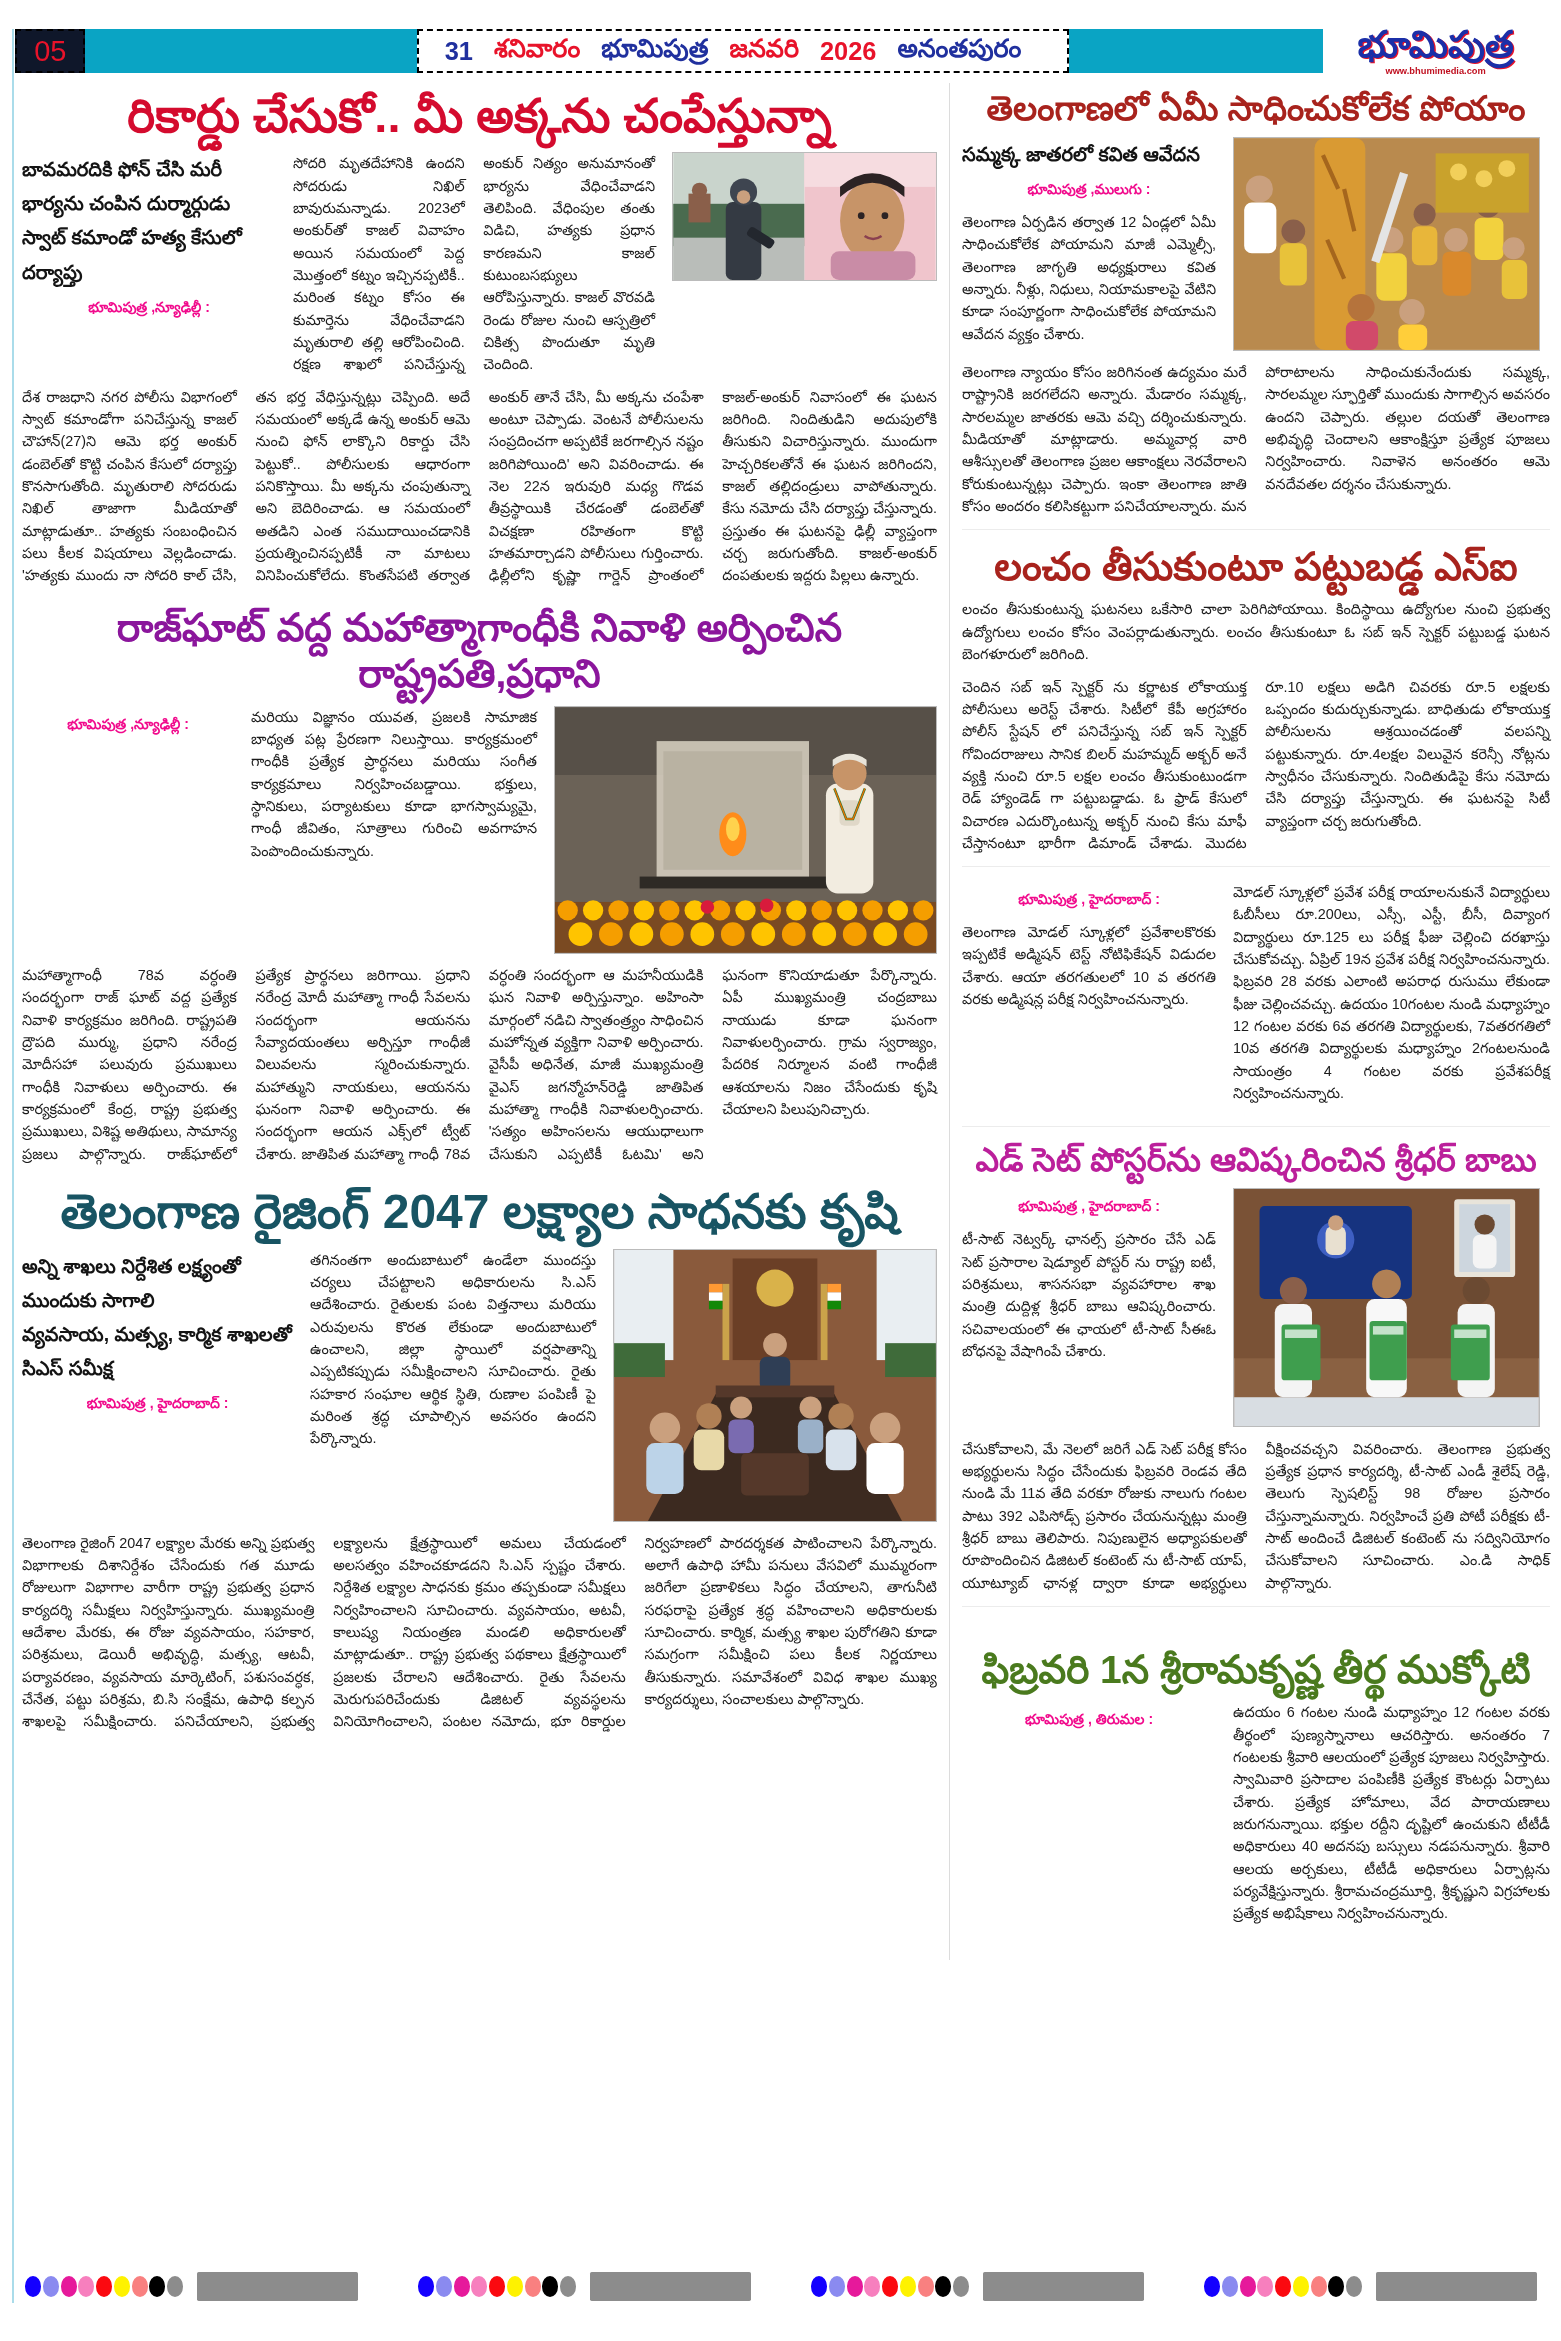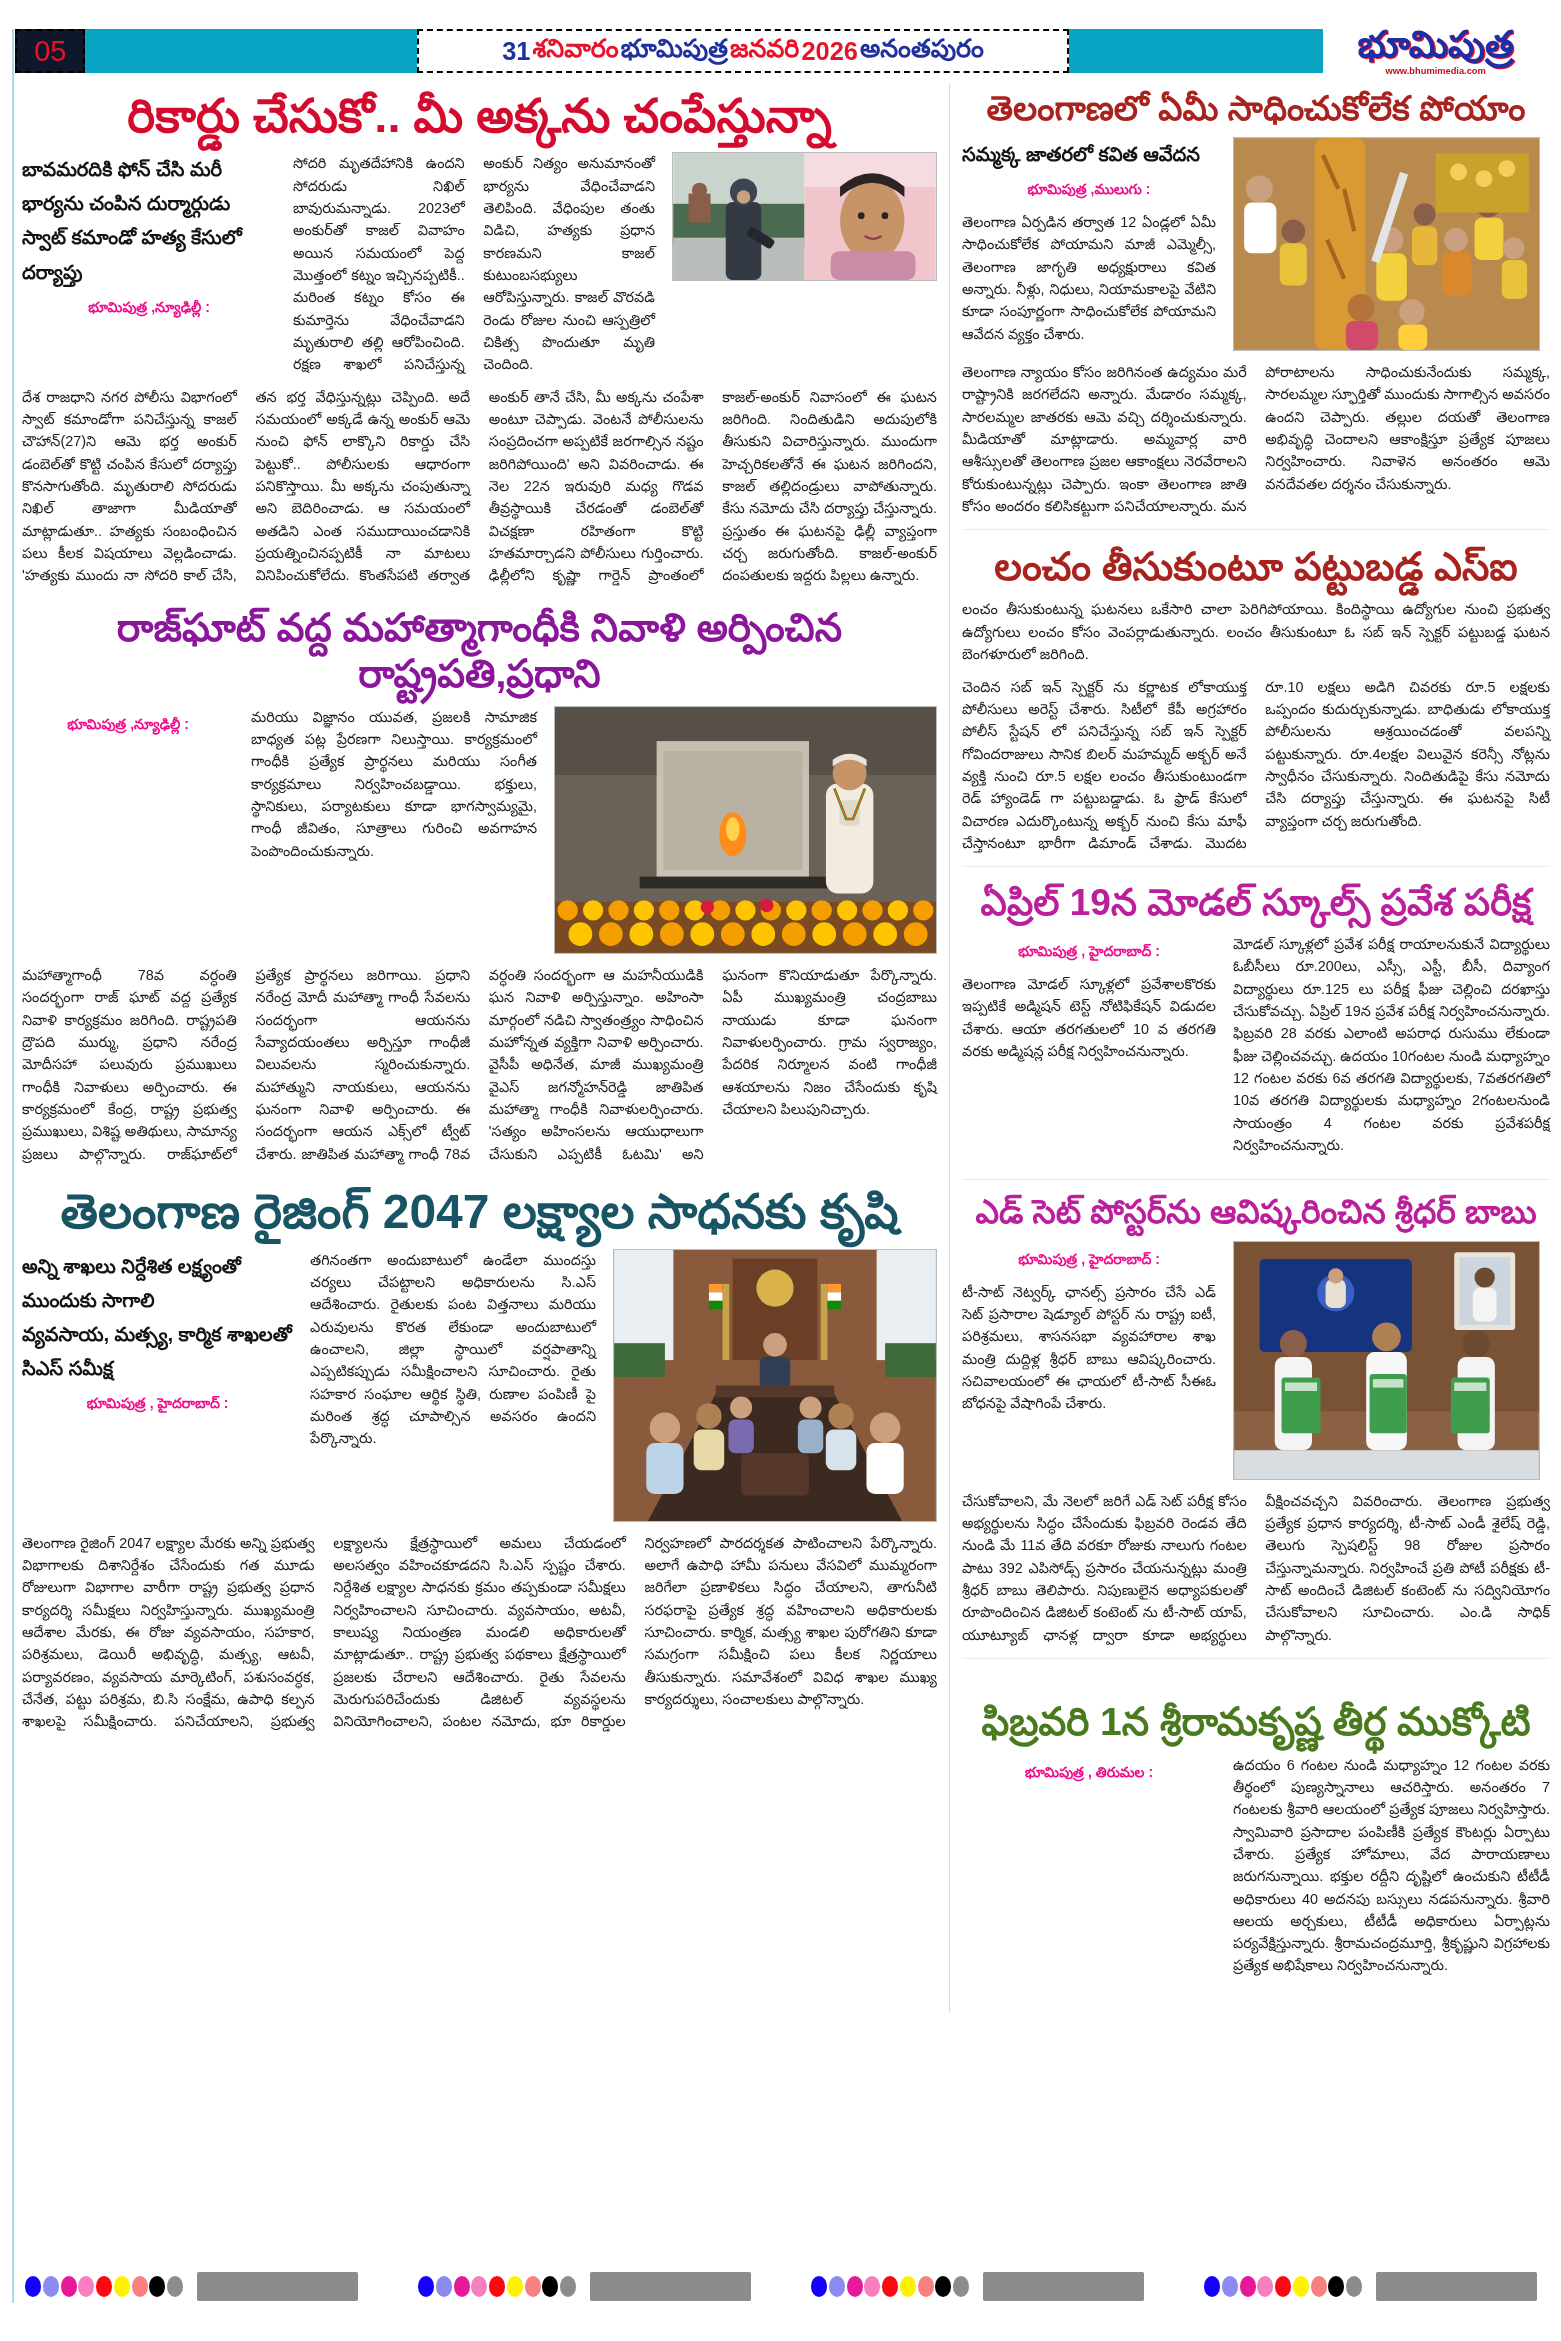"31" .date-box { gap: 2px -> 21px; justify-content: center -> none }
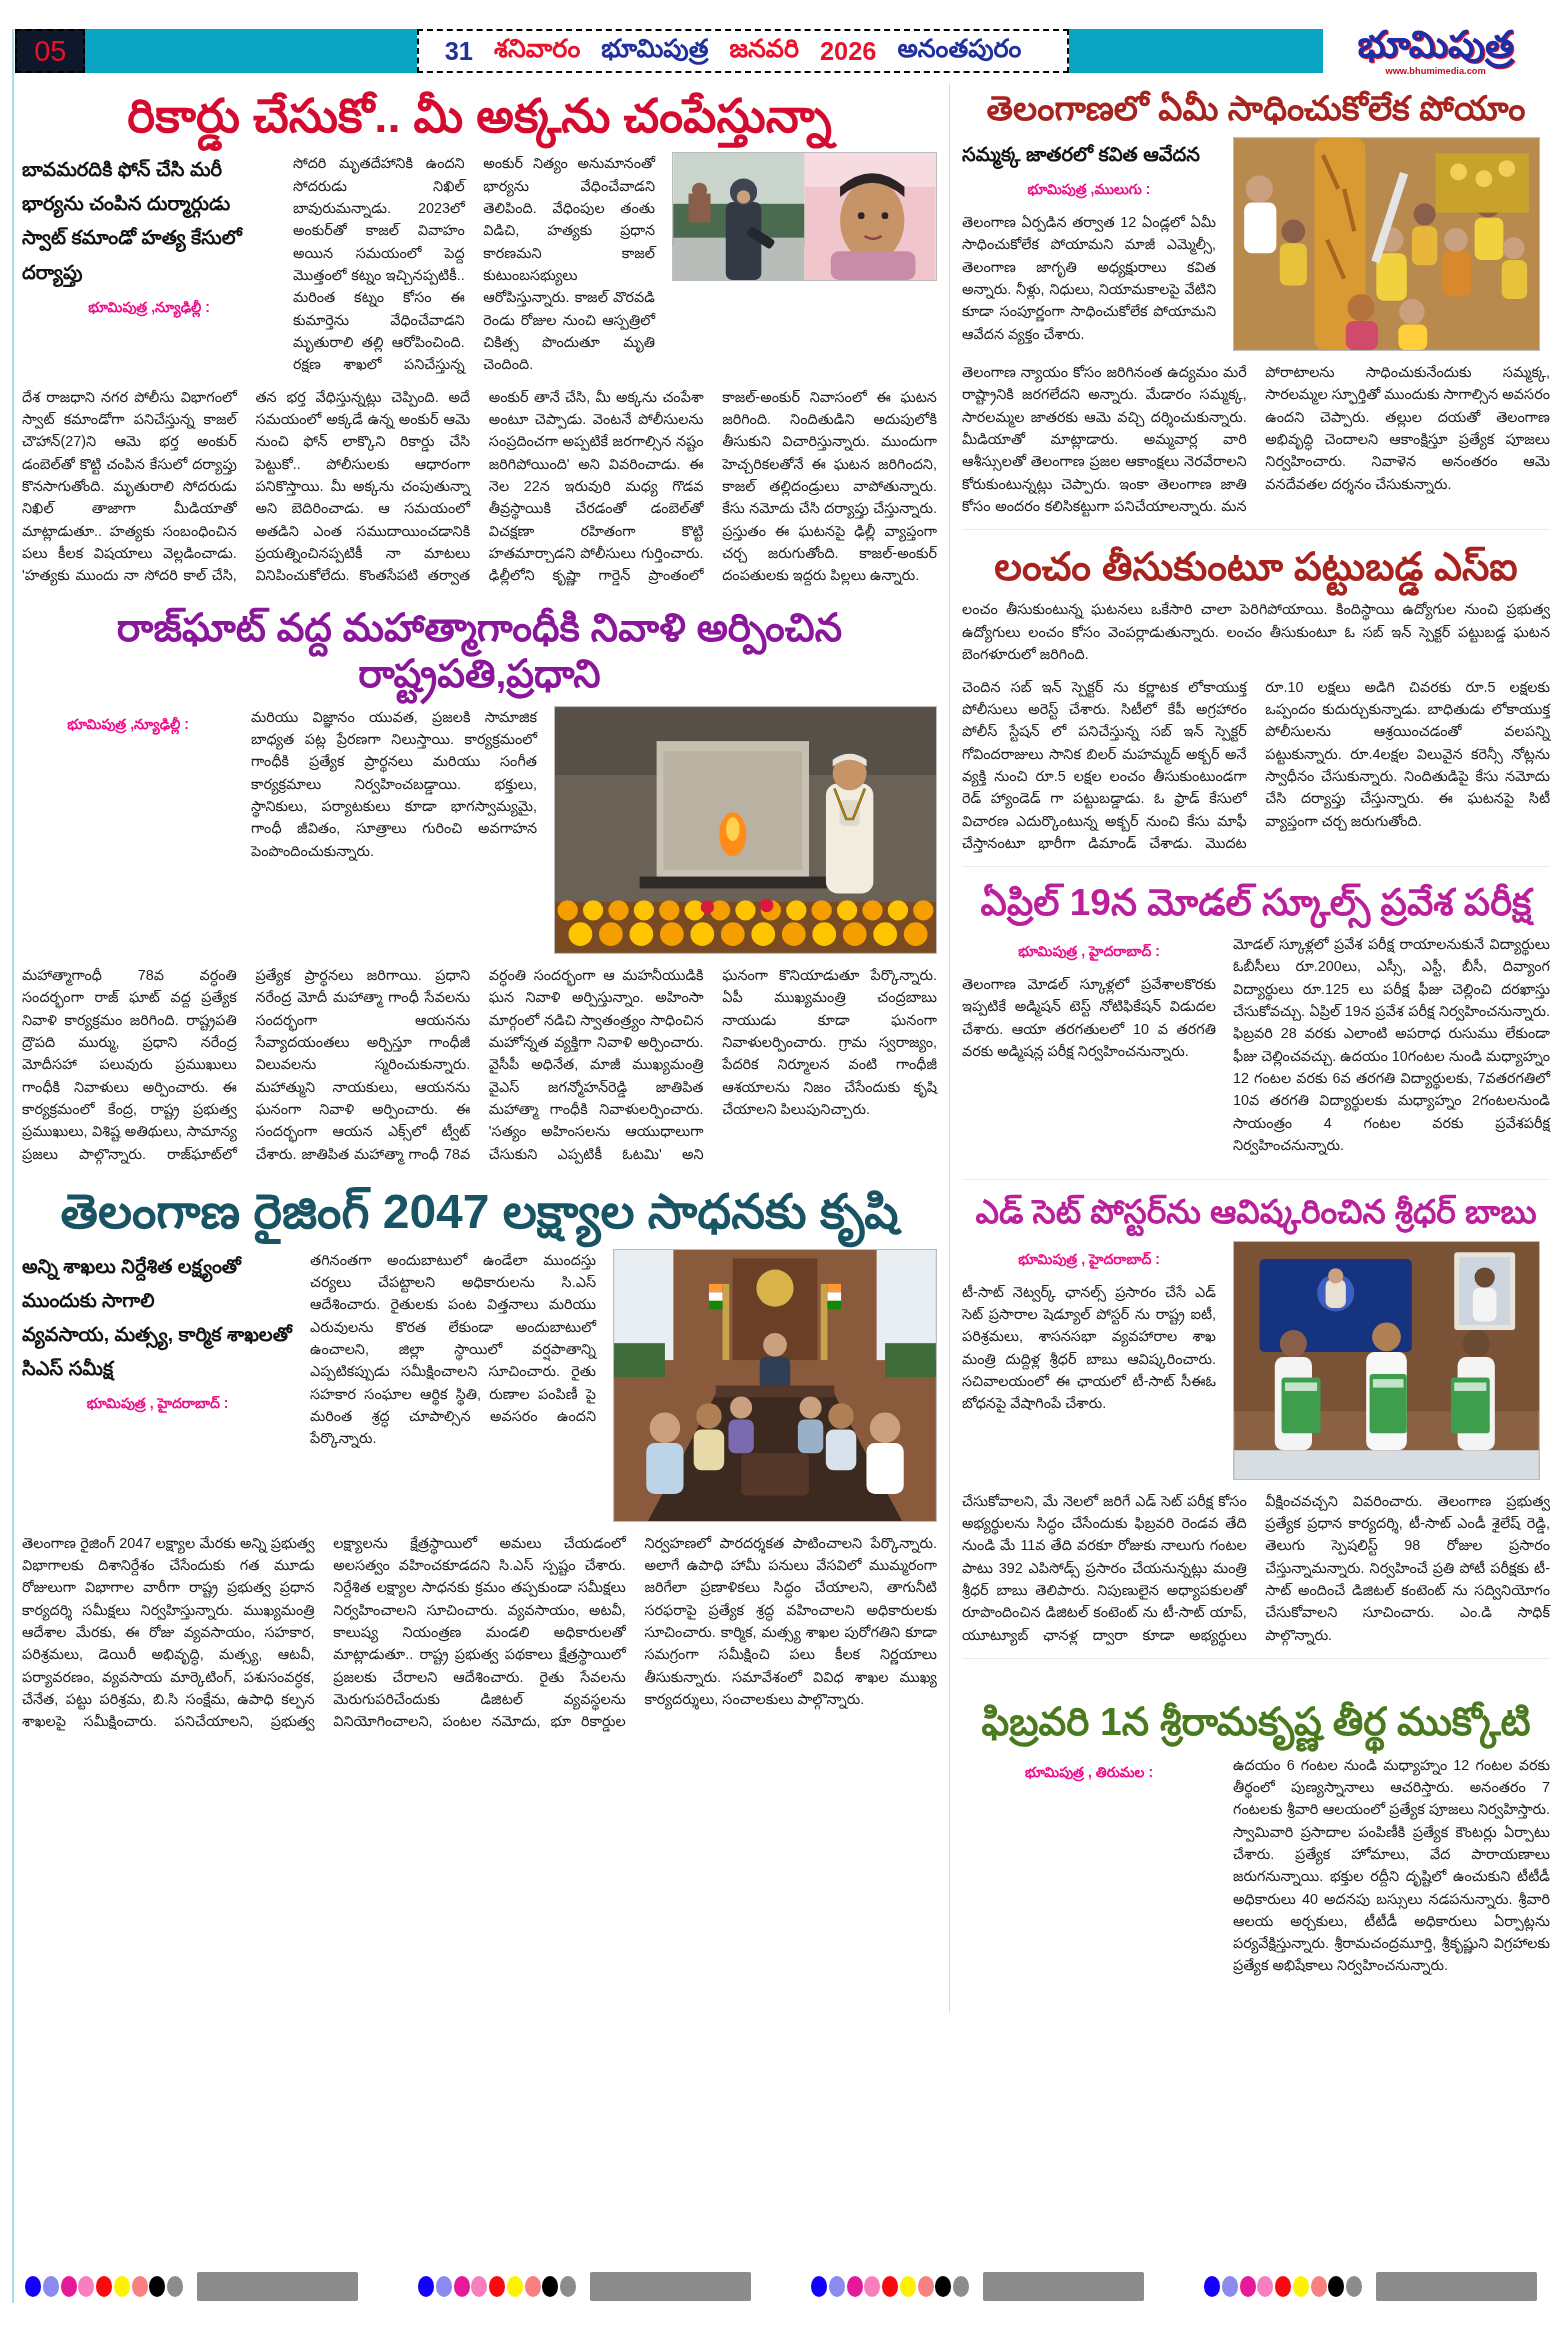"ఏప్రిల్ 19న మోడల్ స్కూల్స్ ప్రవేశ" h2.headline { html: <h2>ఏప్రిల్ 19న మోడల్ స్కూల్స్ ప్రవేశ పరీక్ష</h2> -> none }
